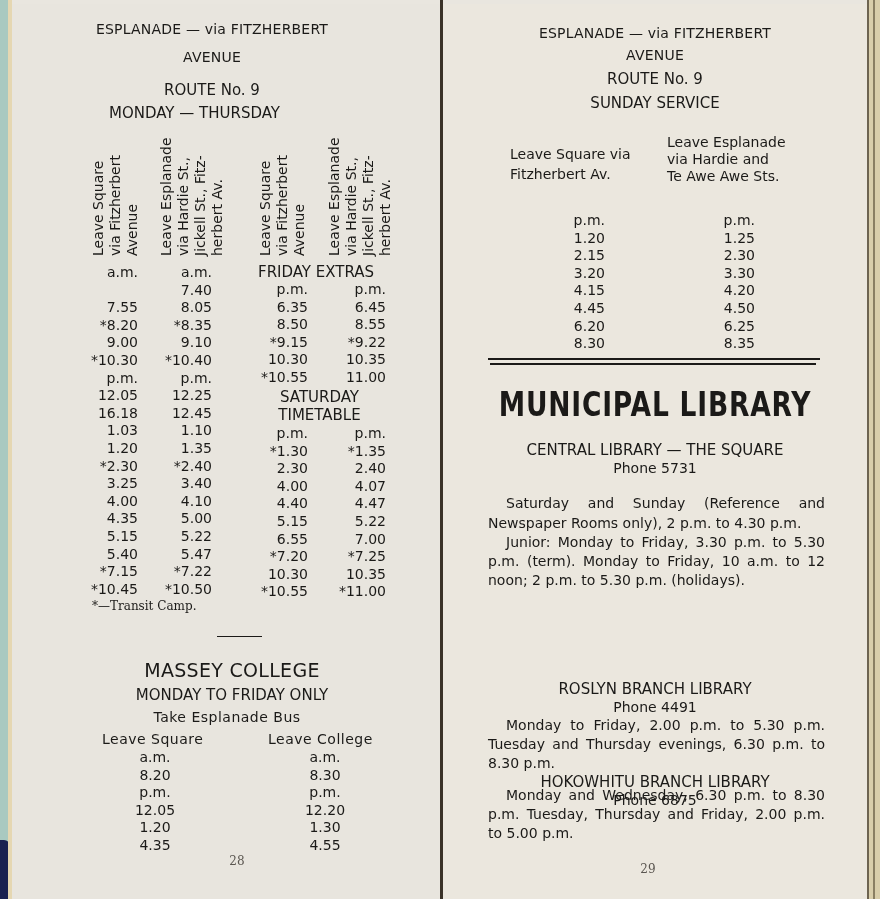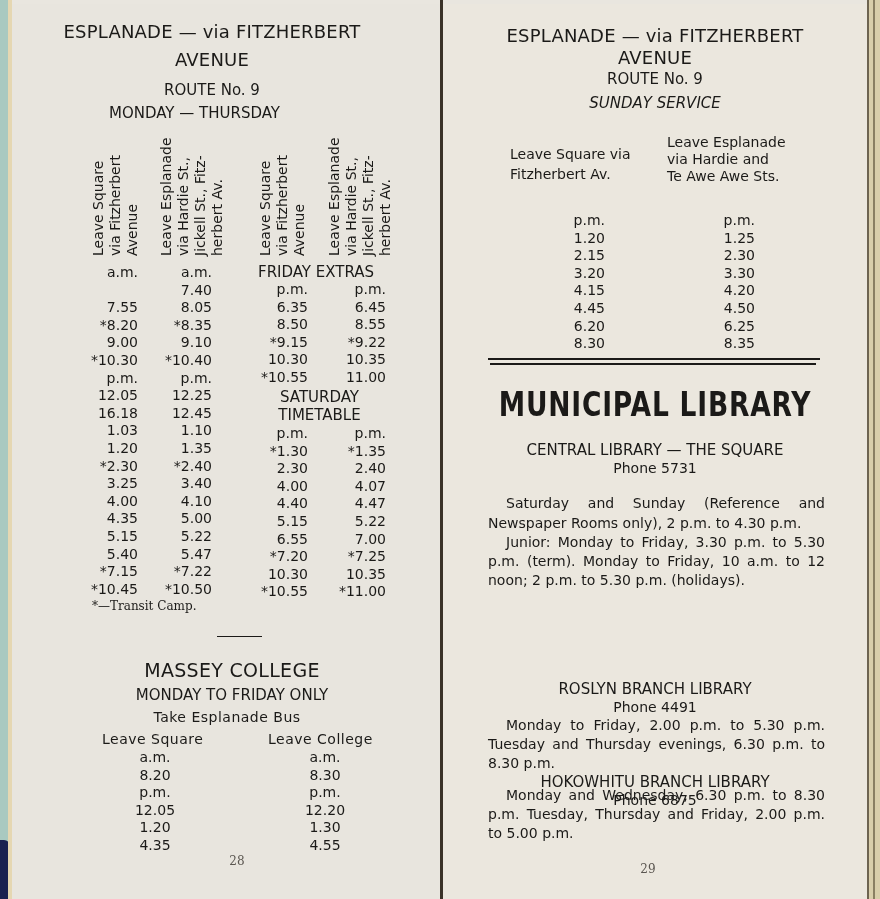"ESPLANADE — via FITZHERBERT" .t1 { font-size: 18px -> 14px }
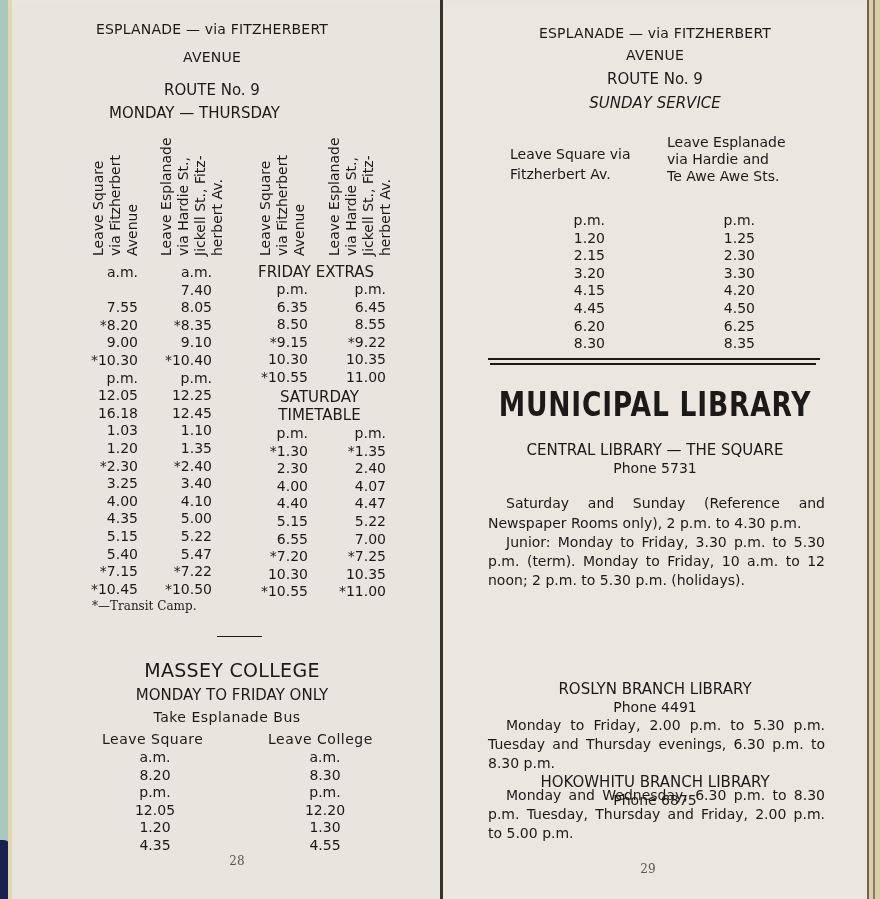"SUNDAY SERVICE" div.abs { font-style: italic -> none }
